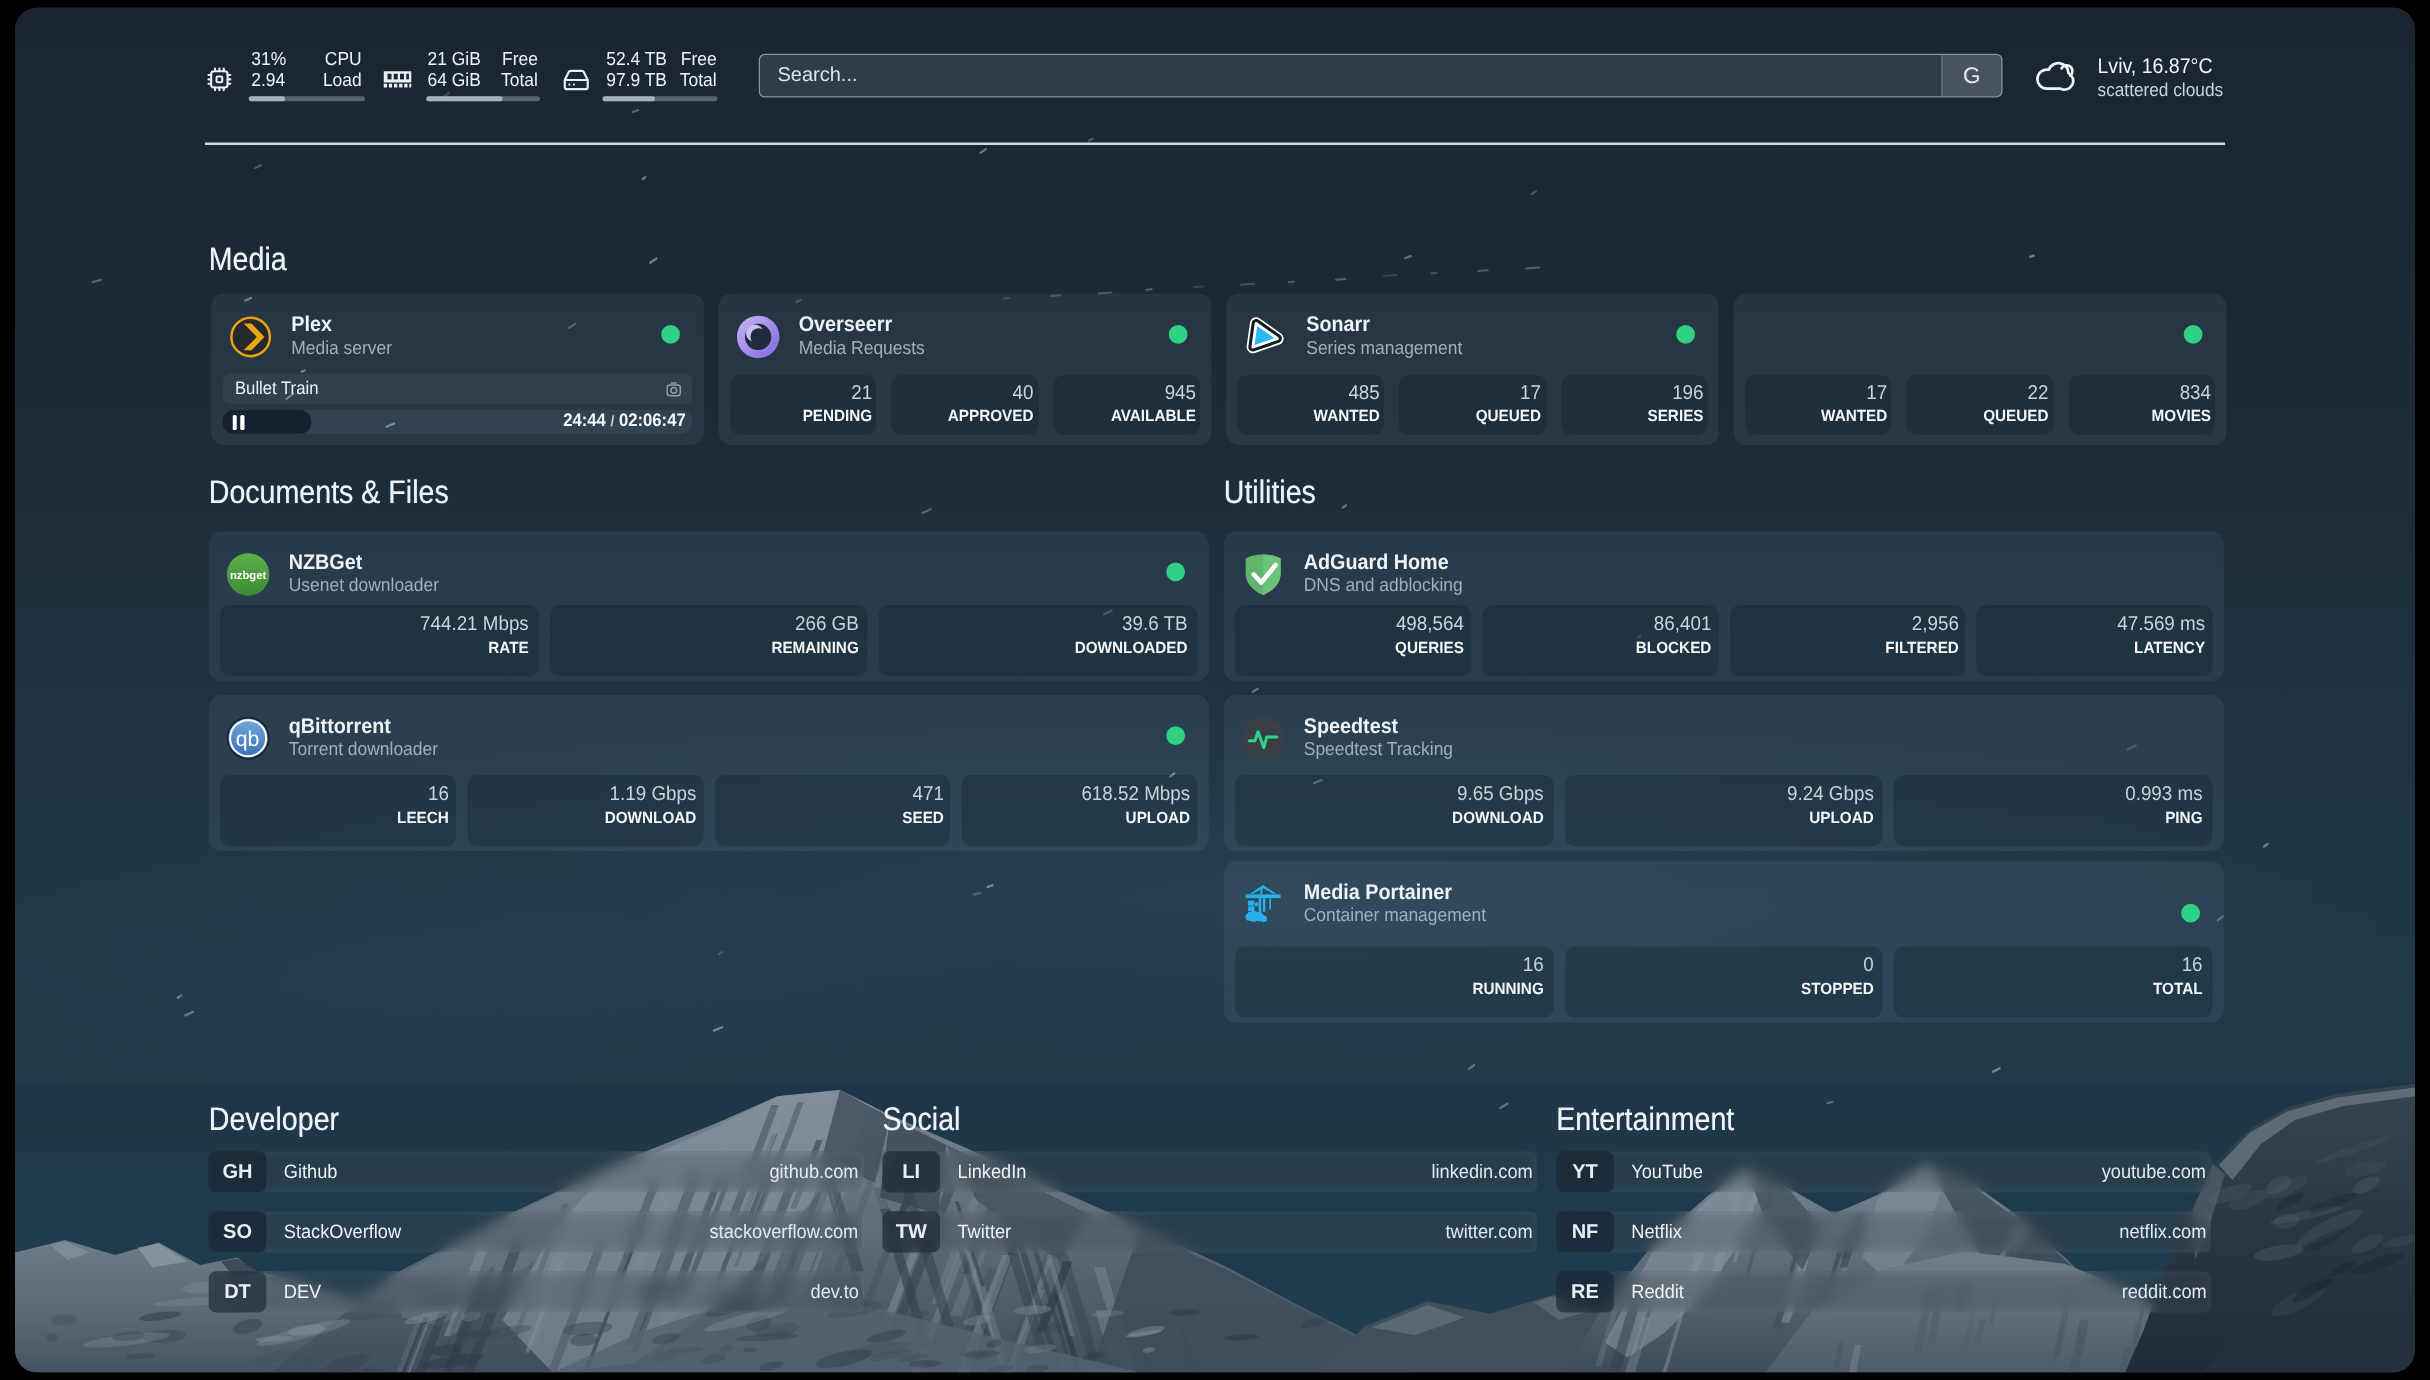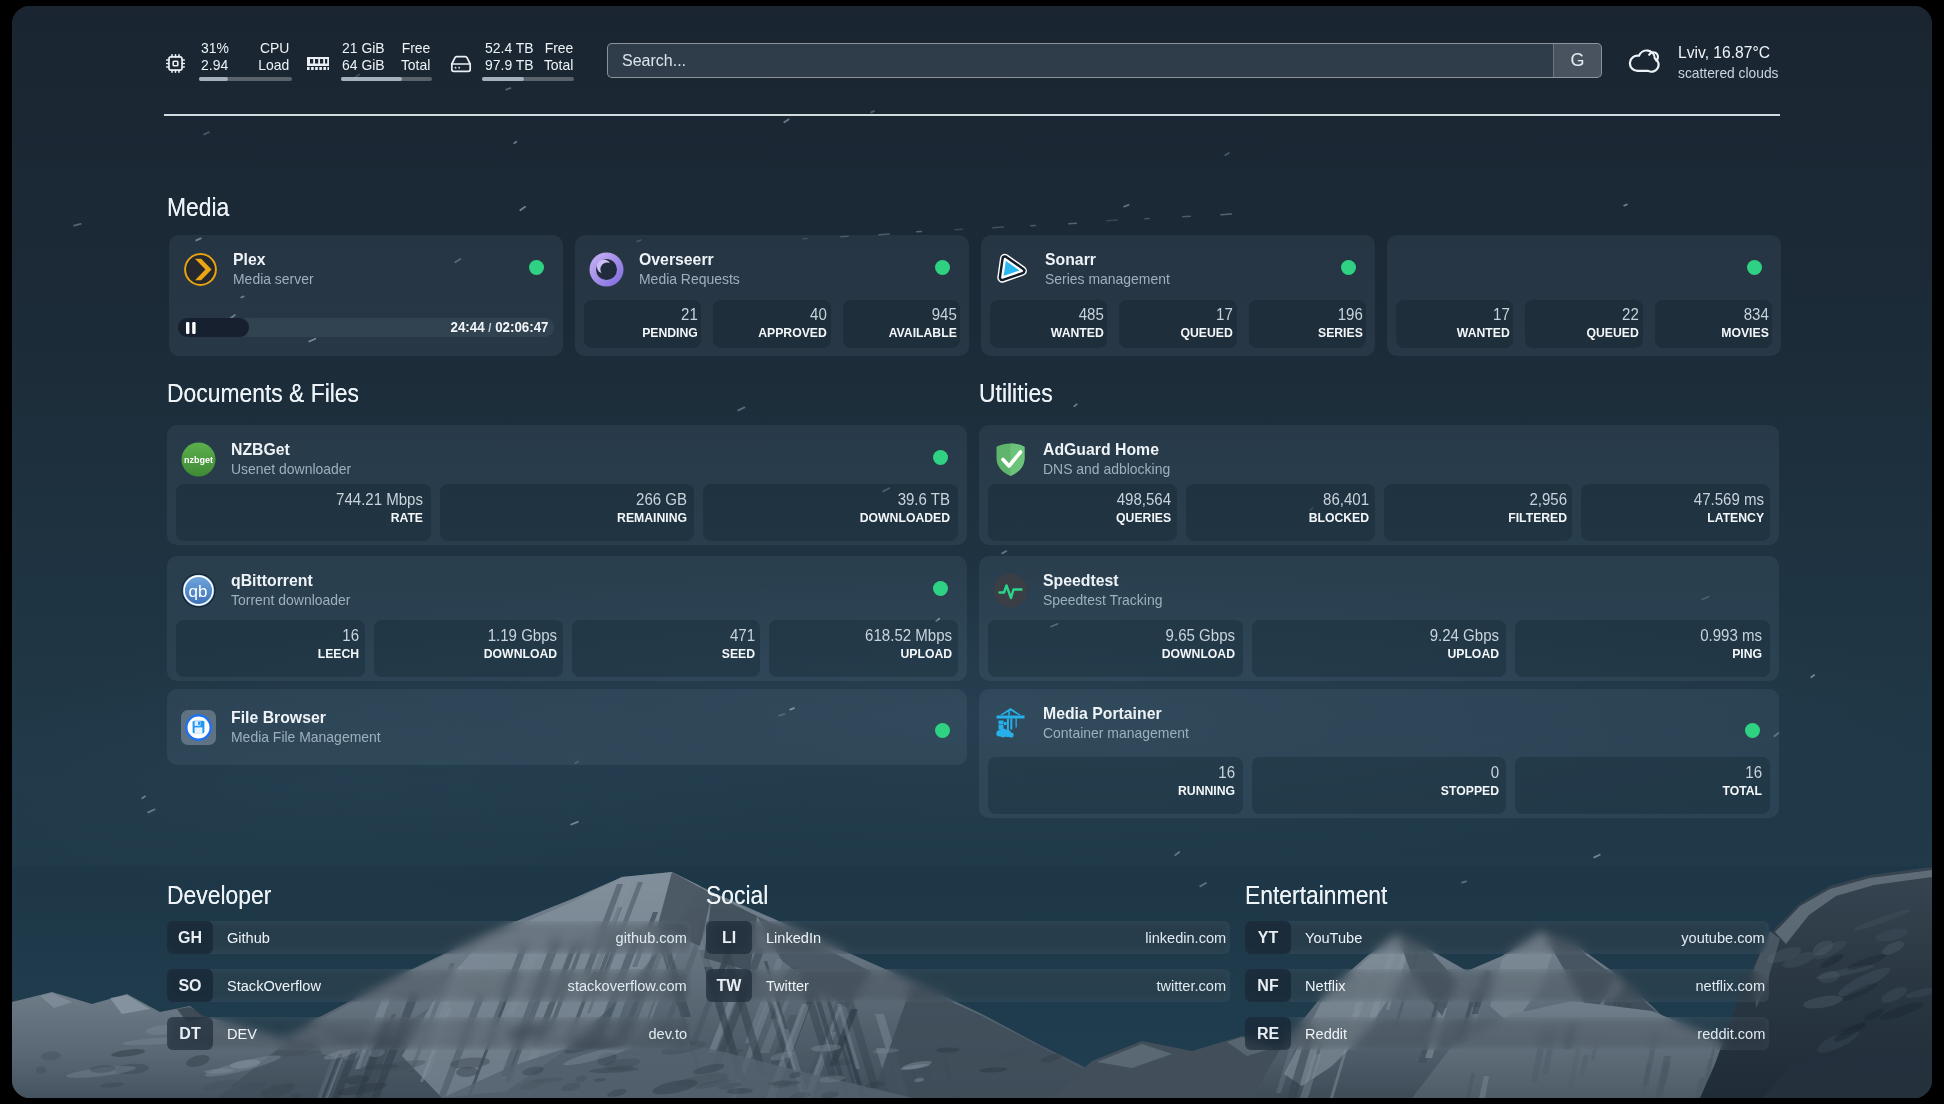"Bullet Train" div.prow1 { html: none -> <div><span>Bullet Train</span><svg> <rect></rect> <circle></circle> <path></path> </svg></div> }
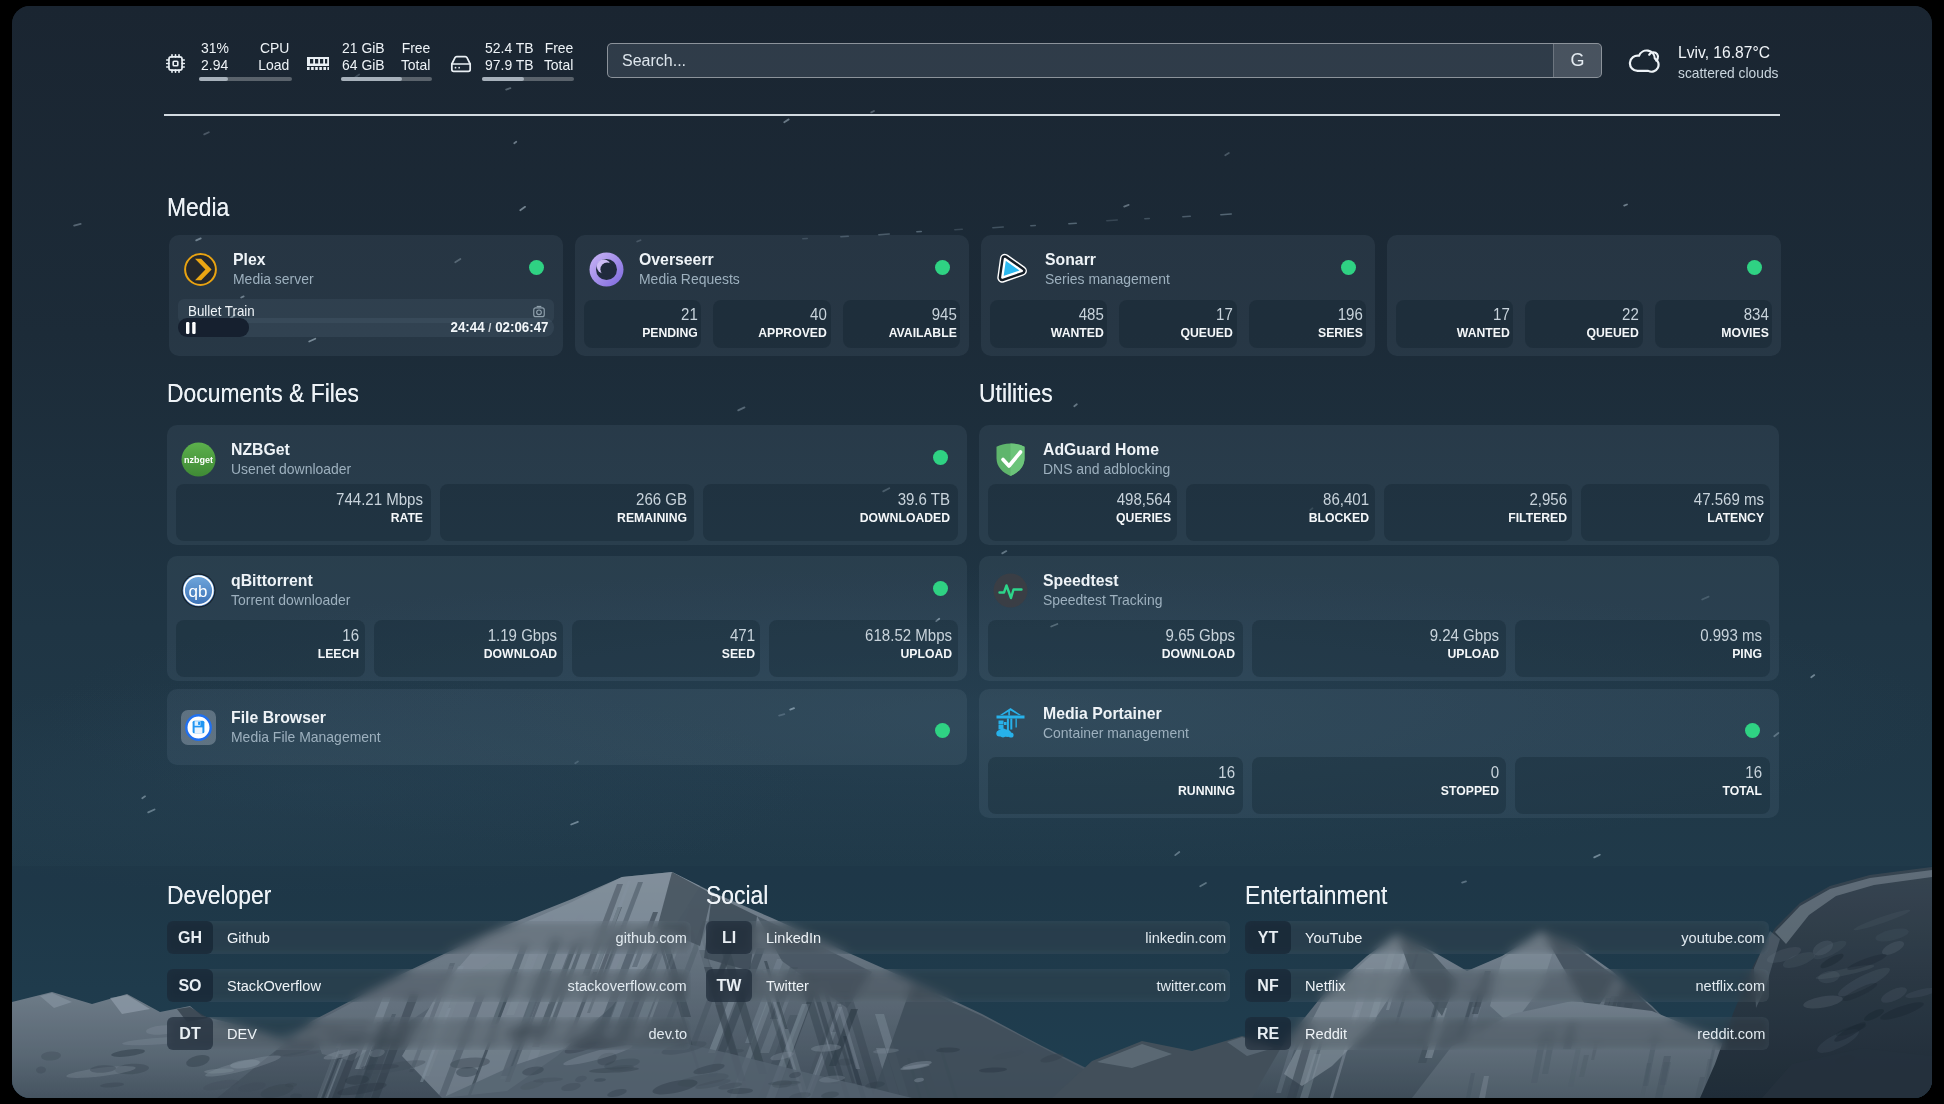"24:44 / 02:06:47" .prow2 { top: 83px -> 93px }
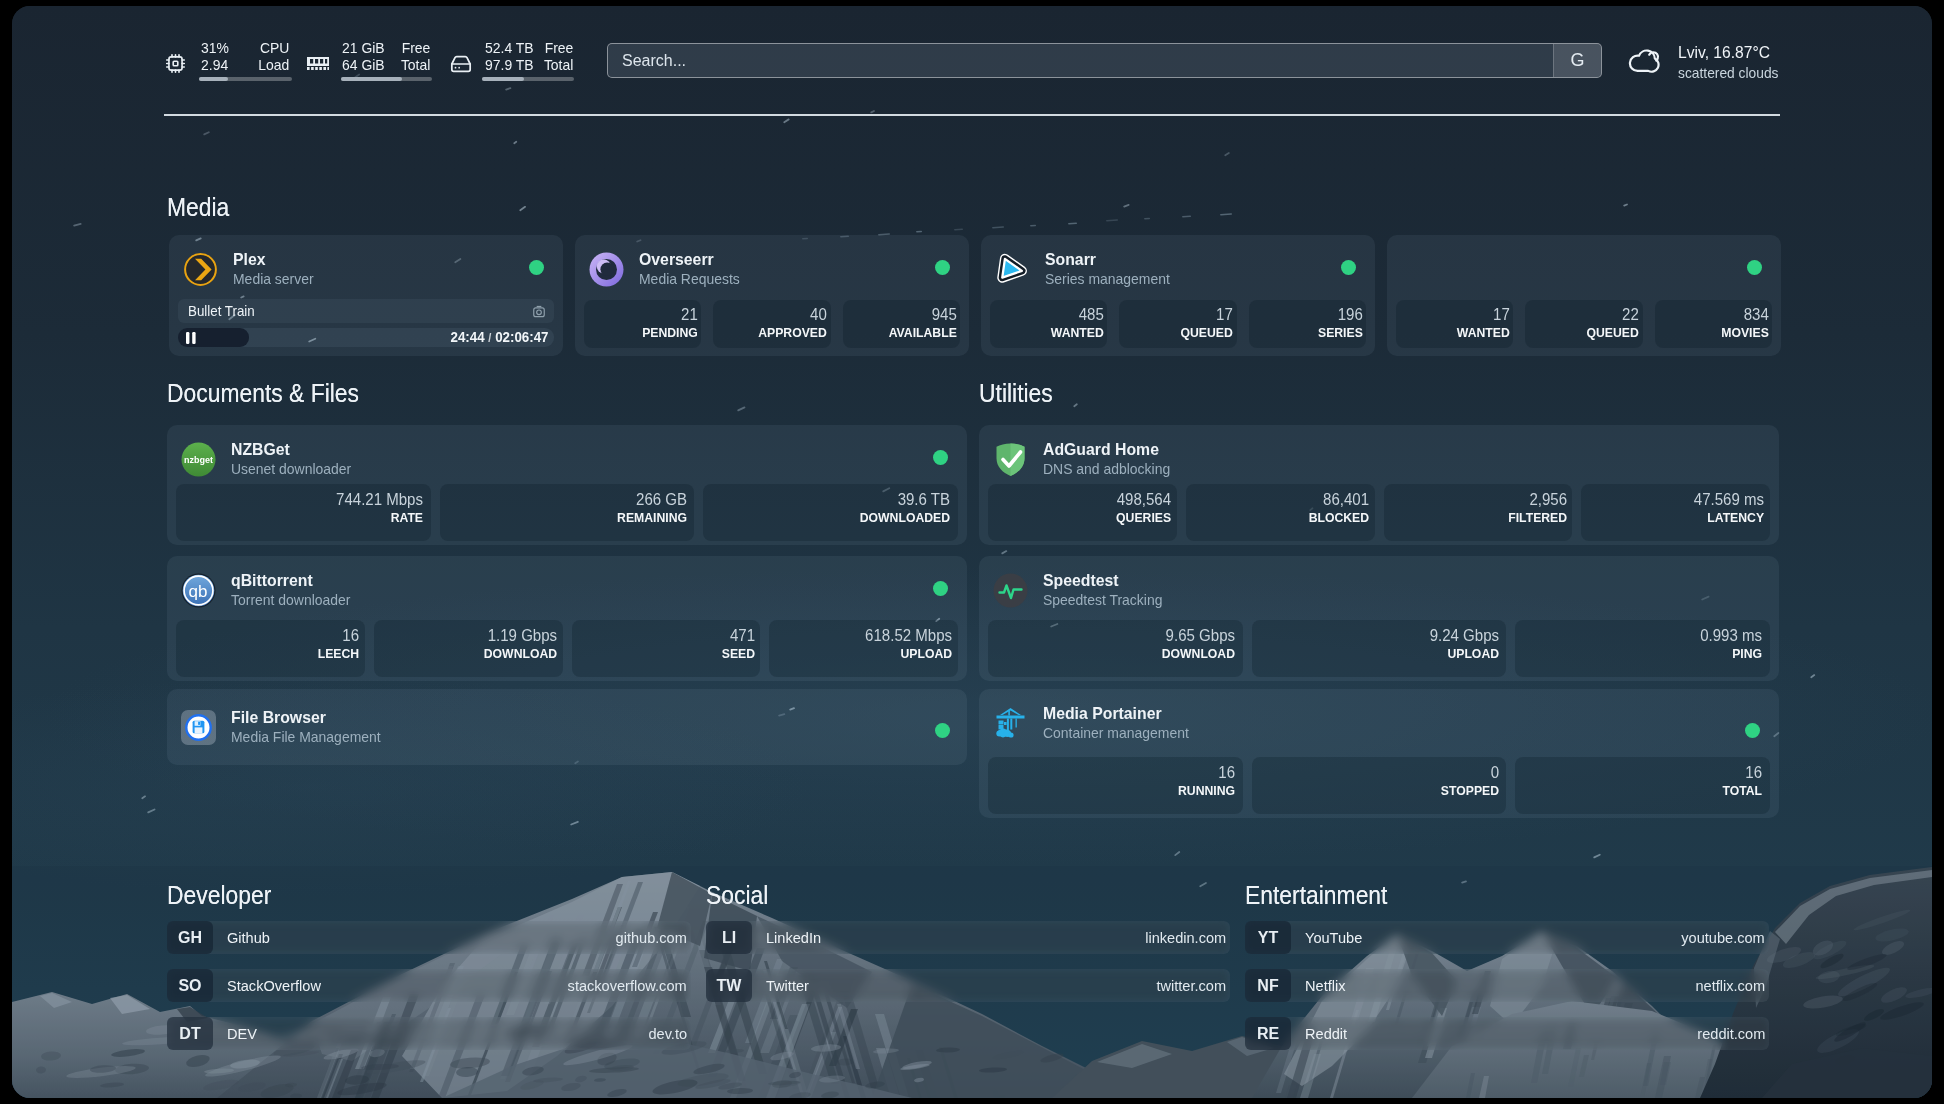"File Browser" div.card { html: <div> <div></div> <div> <svg> <rect></rect> <circle></circle> <circle></circle> <rect></rect> <rect></rect> <rect></rect> <rect></rect> </svg> <div> <div>File Browser</div> <div>Media File Management</div> </div> </div> </div> -> none }
